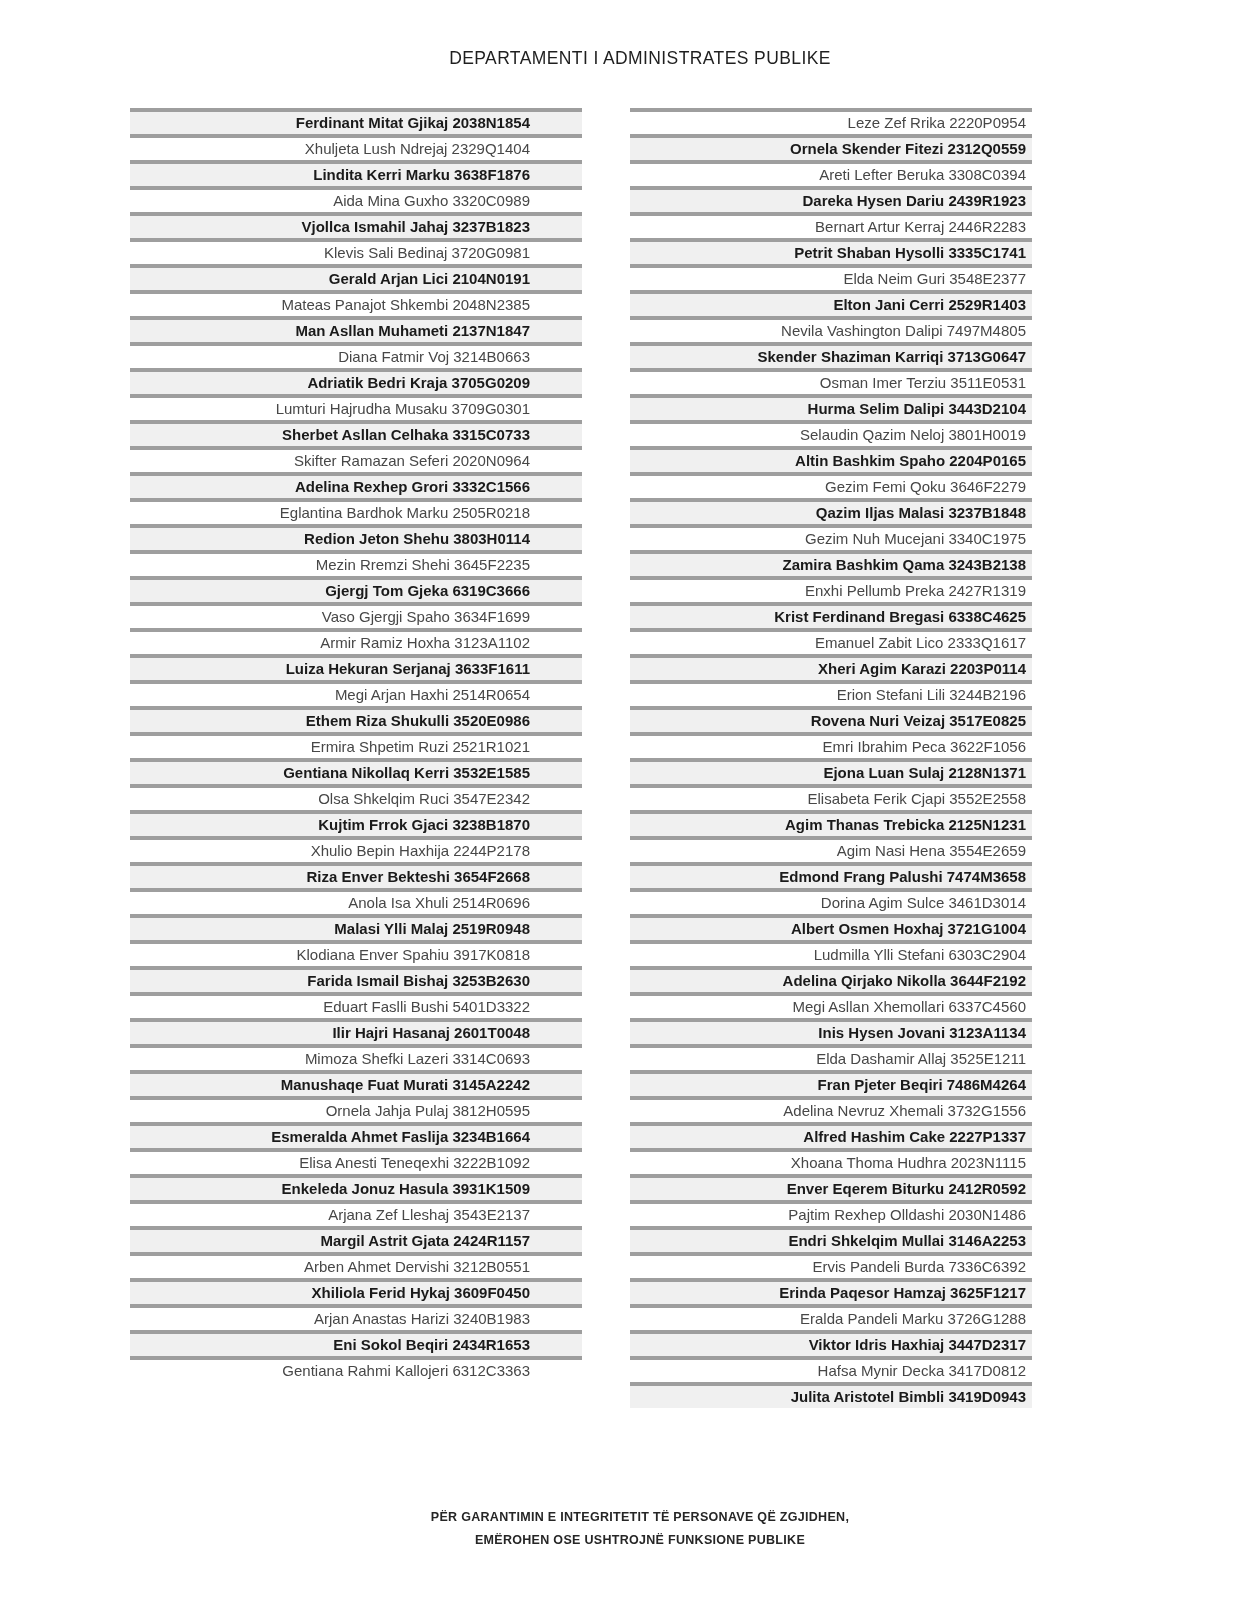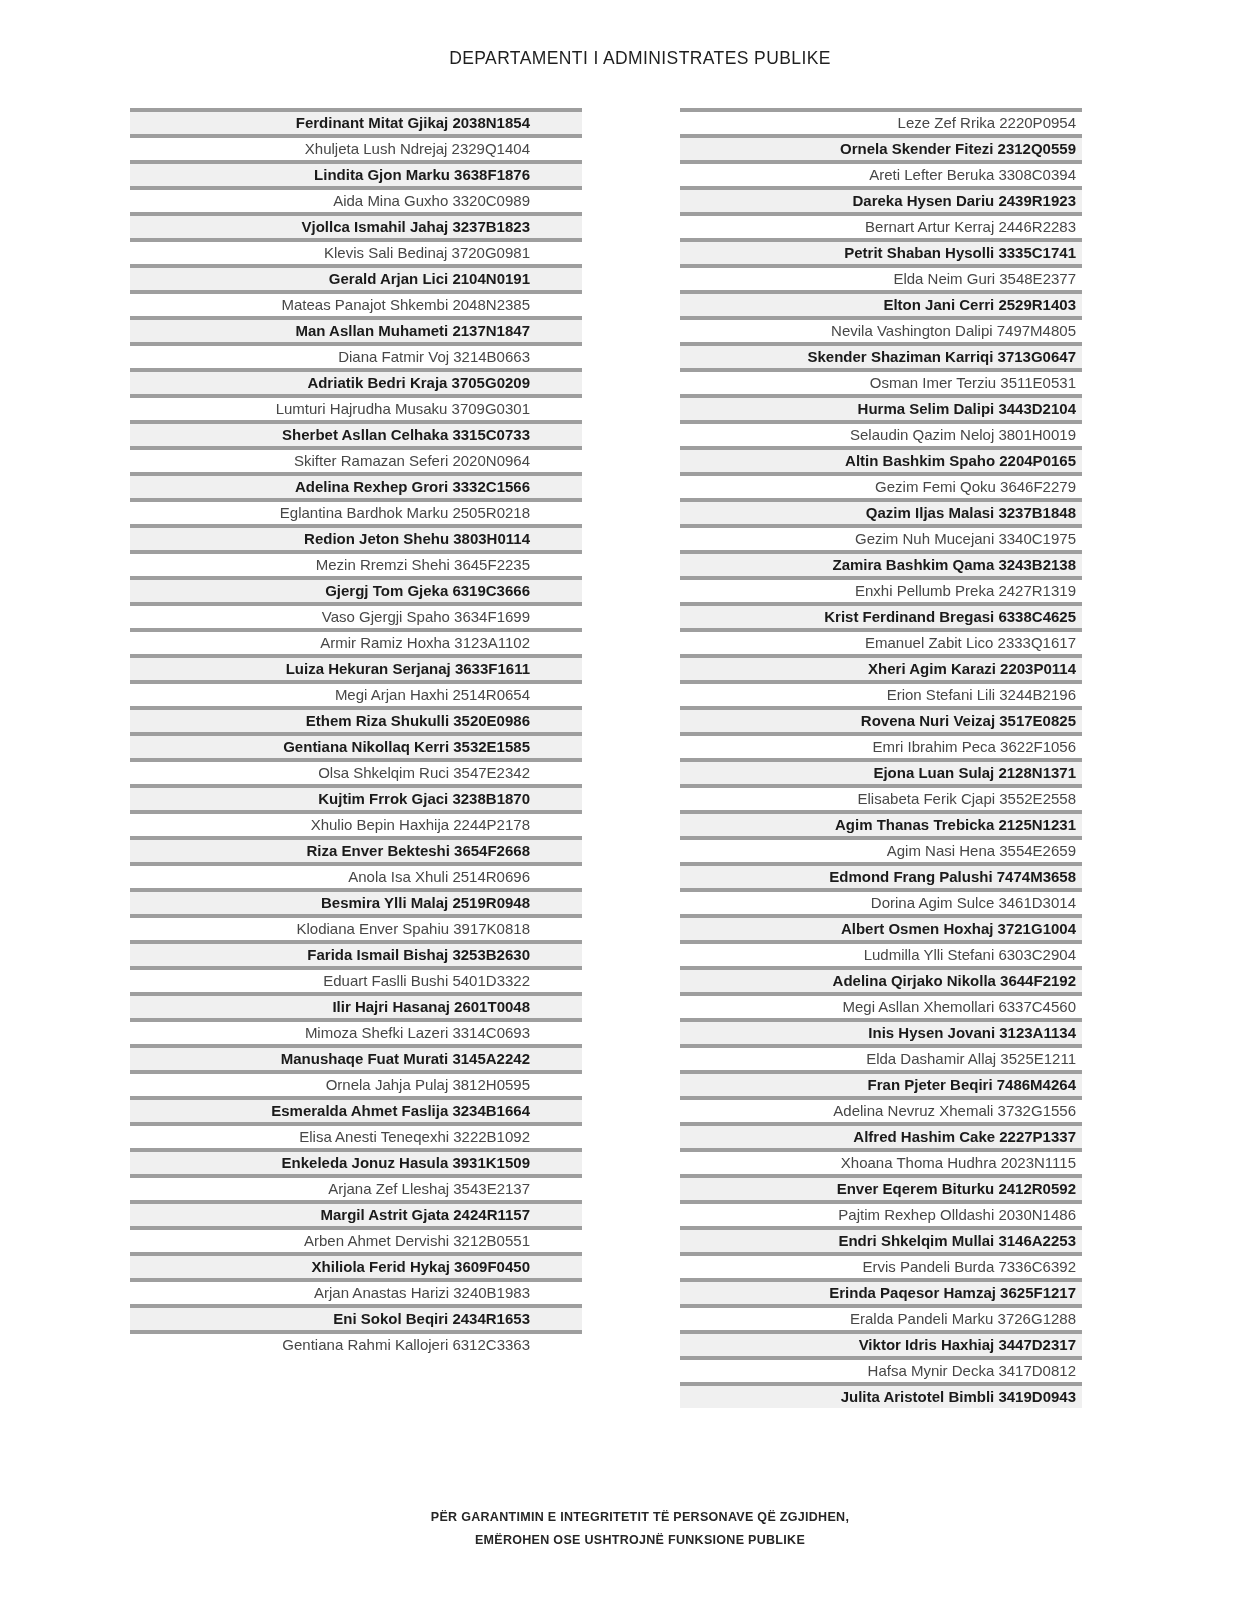"Leze Zef Rrika 2220P0954" .table-right { left: 680px -> 630px }
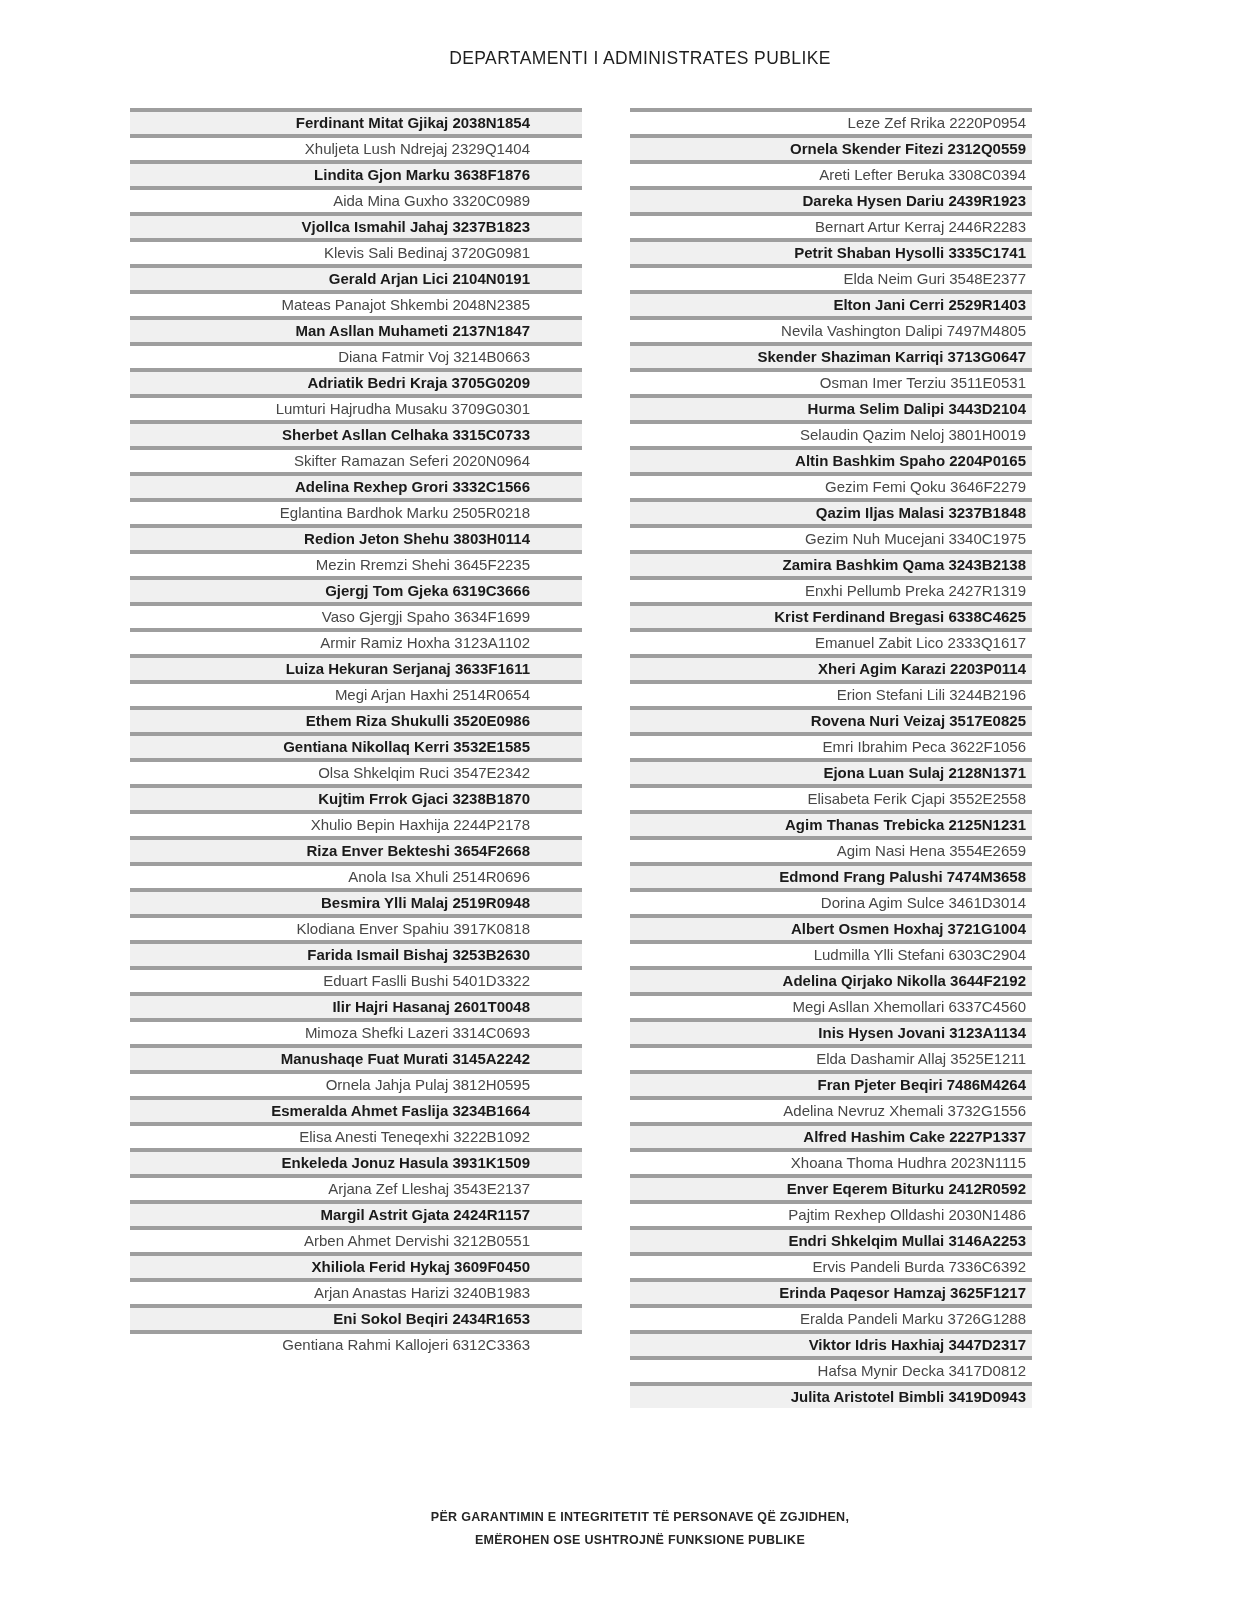"Lindita Gjon Marku 3638F1876" div.row { text: Gjon -> Kerri }
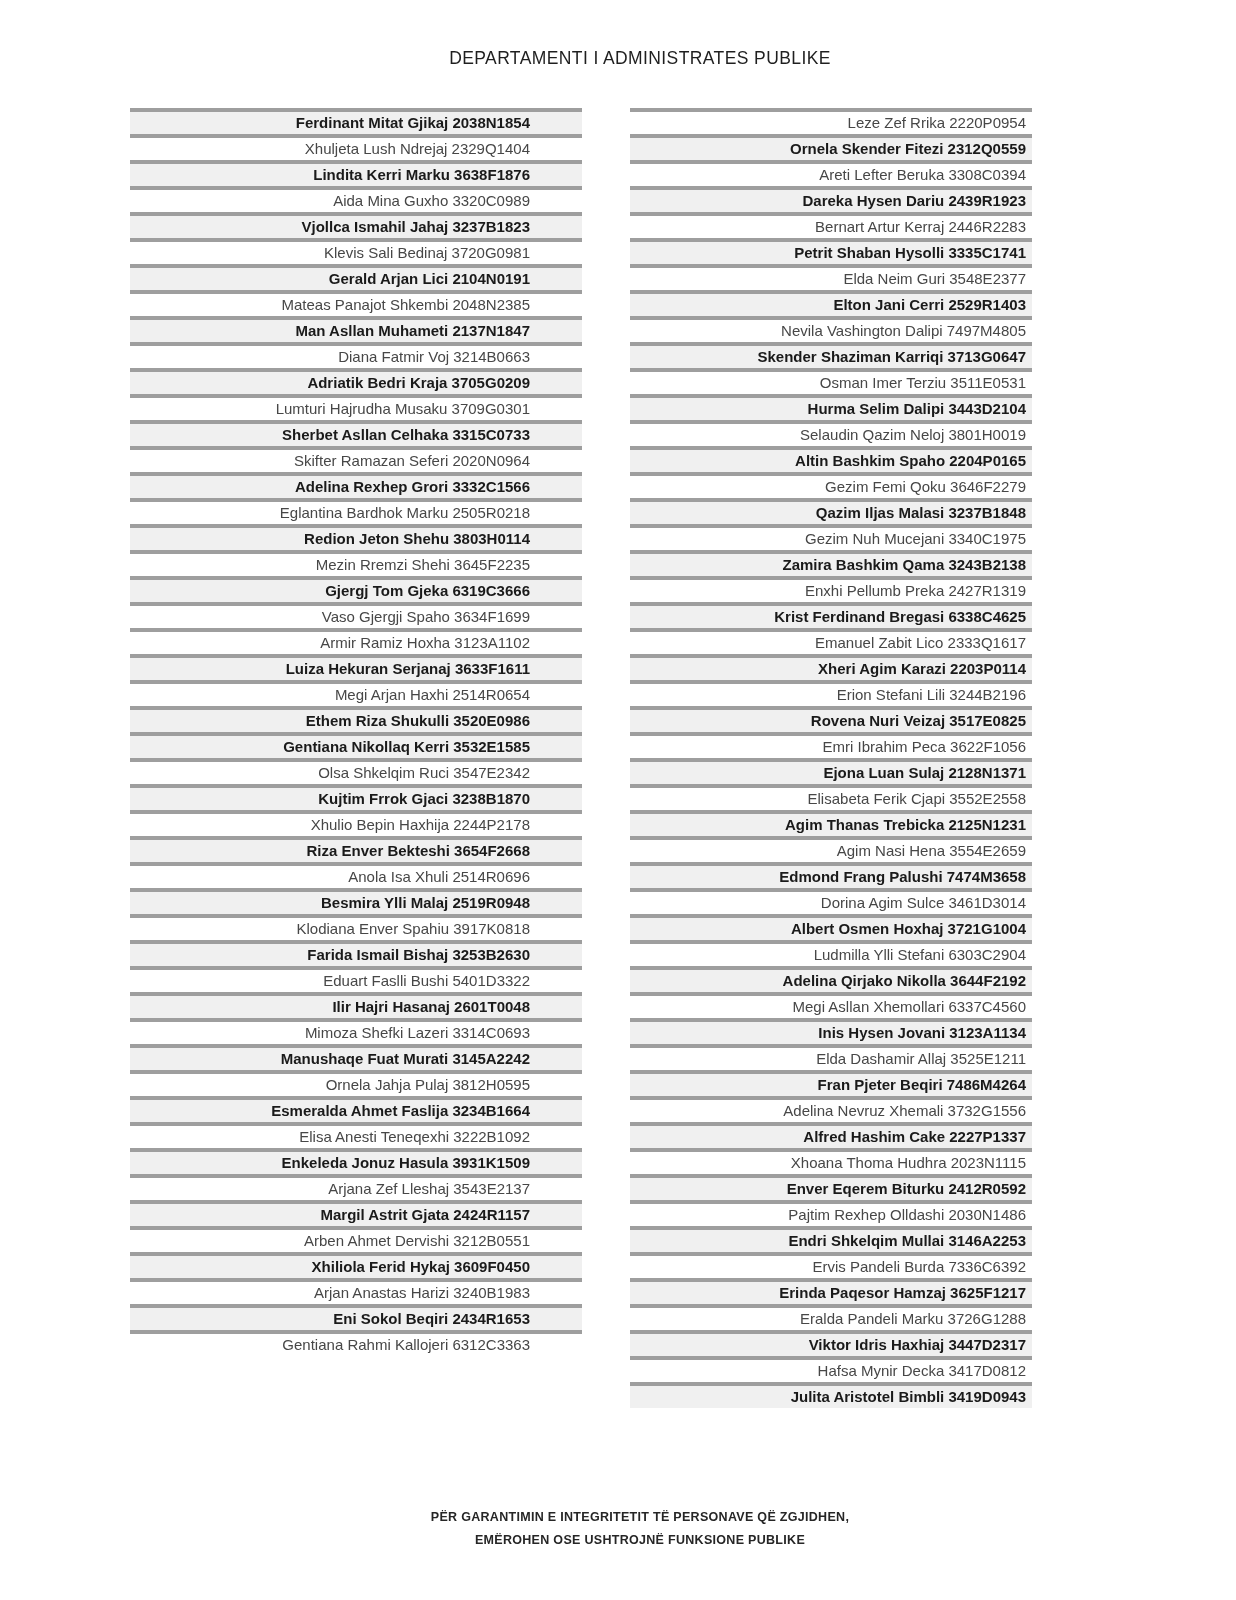"Ermira Shpetim Ruzi 2521R1021" div.row { html: none -> <div>Ermira Shpetim Ruzi 2521R1021</div> }
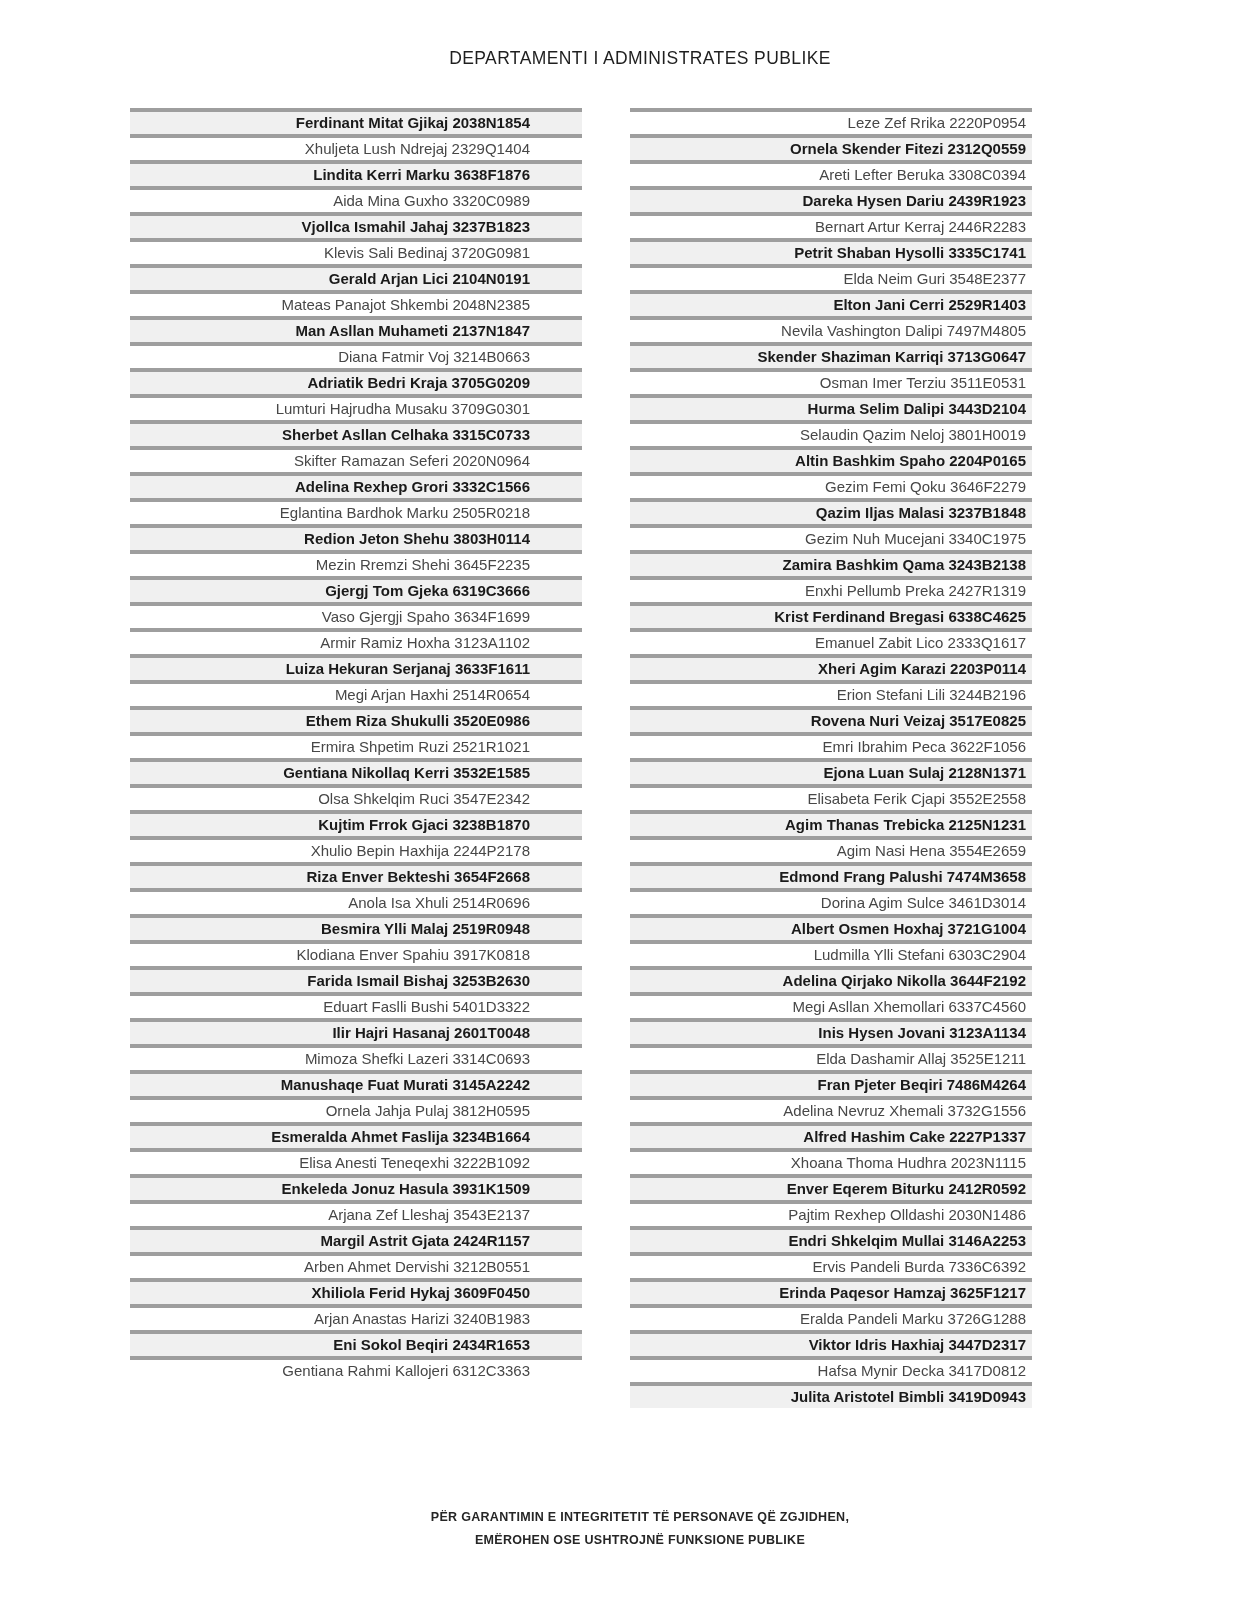"Besmira Ylli Malaj 2519R0948" div.row { text: Besmira -> Malasi }
